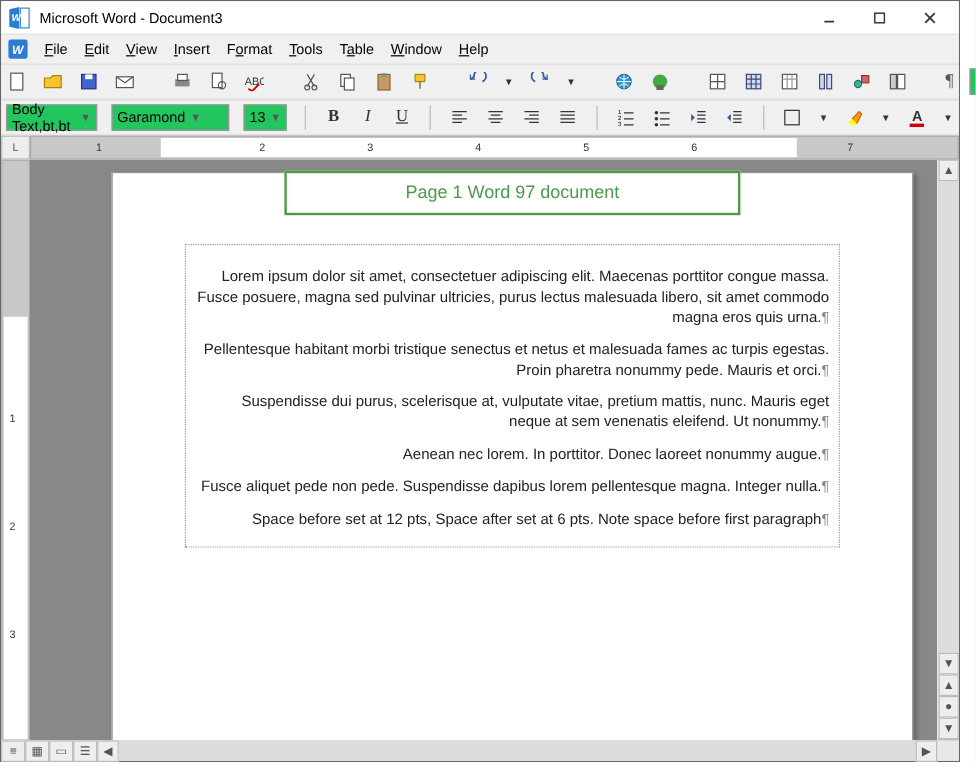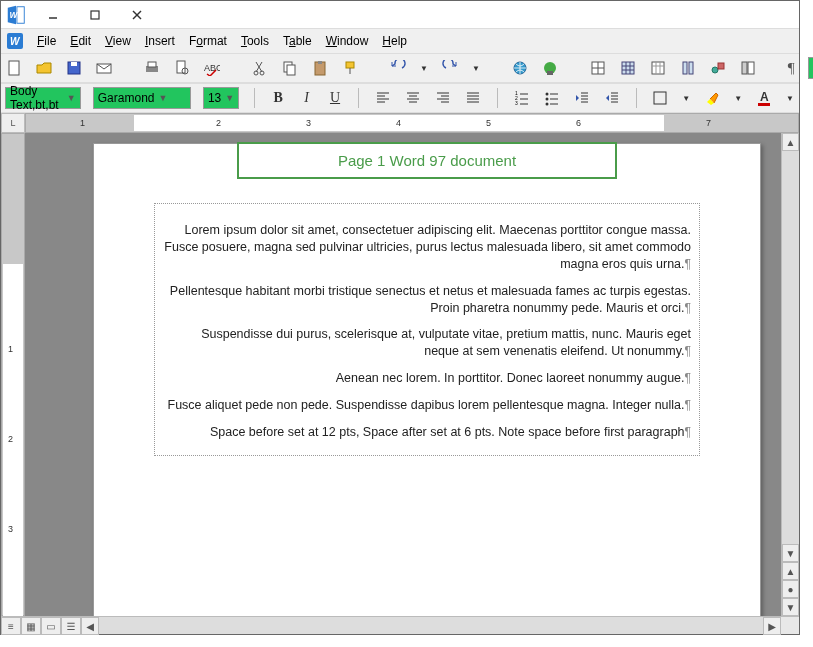"Microsoft Word - Document3" div.title { html: none -> <div>Microsoft Word - Document3</div> }
